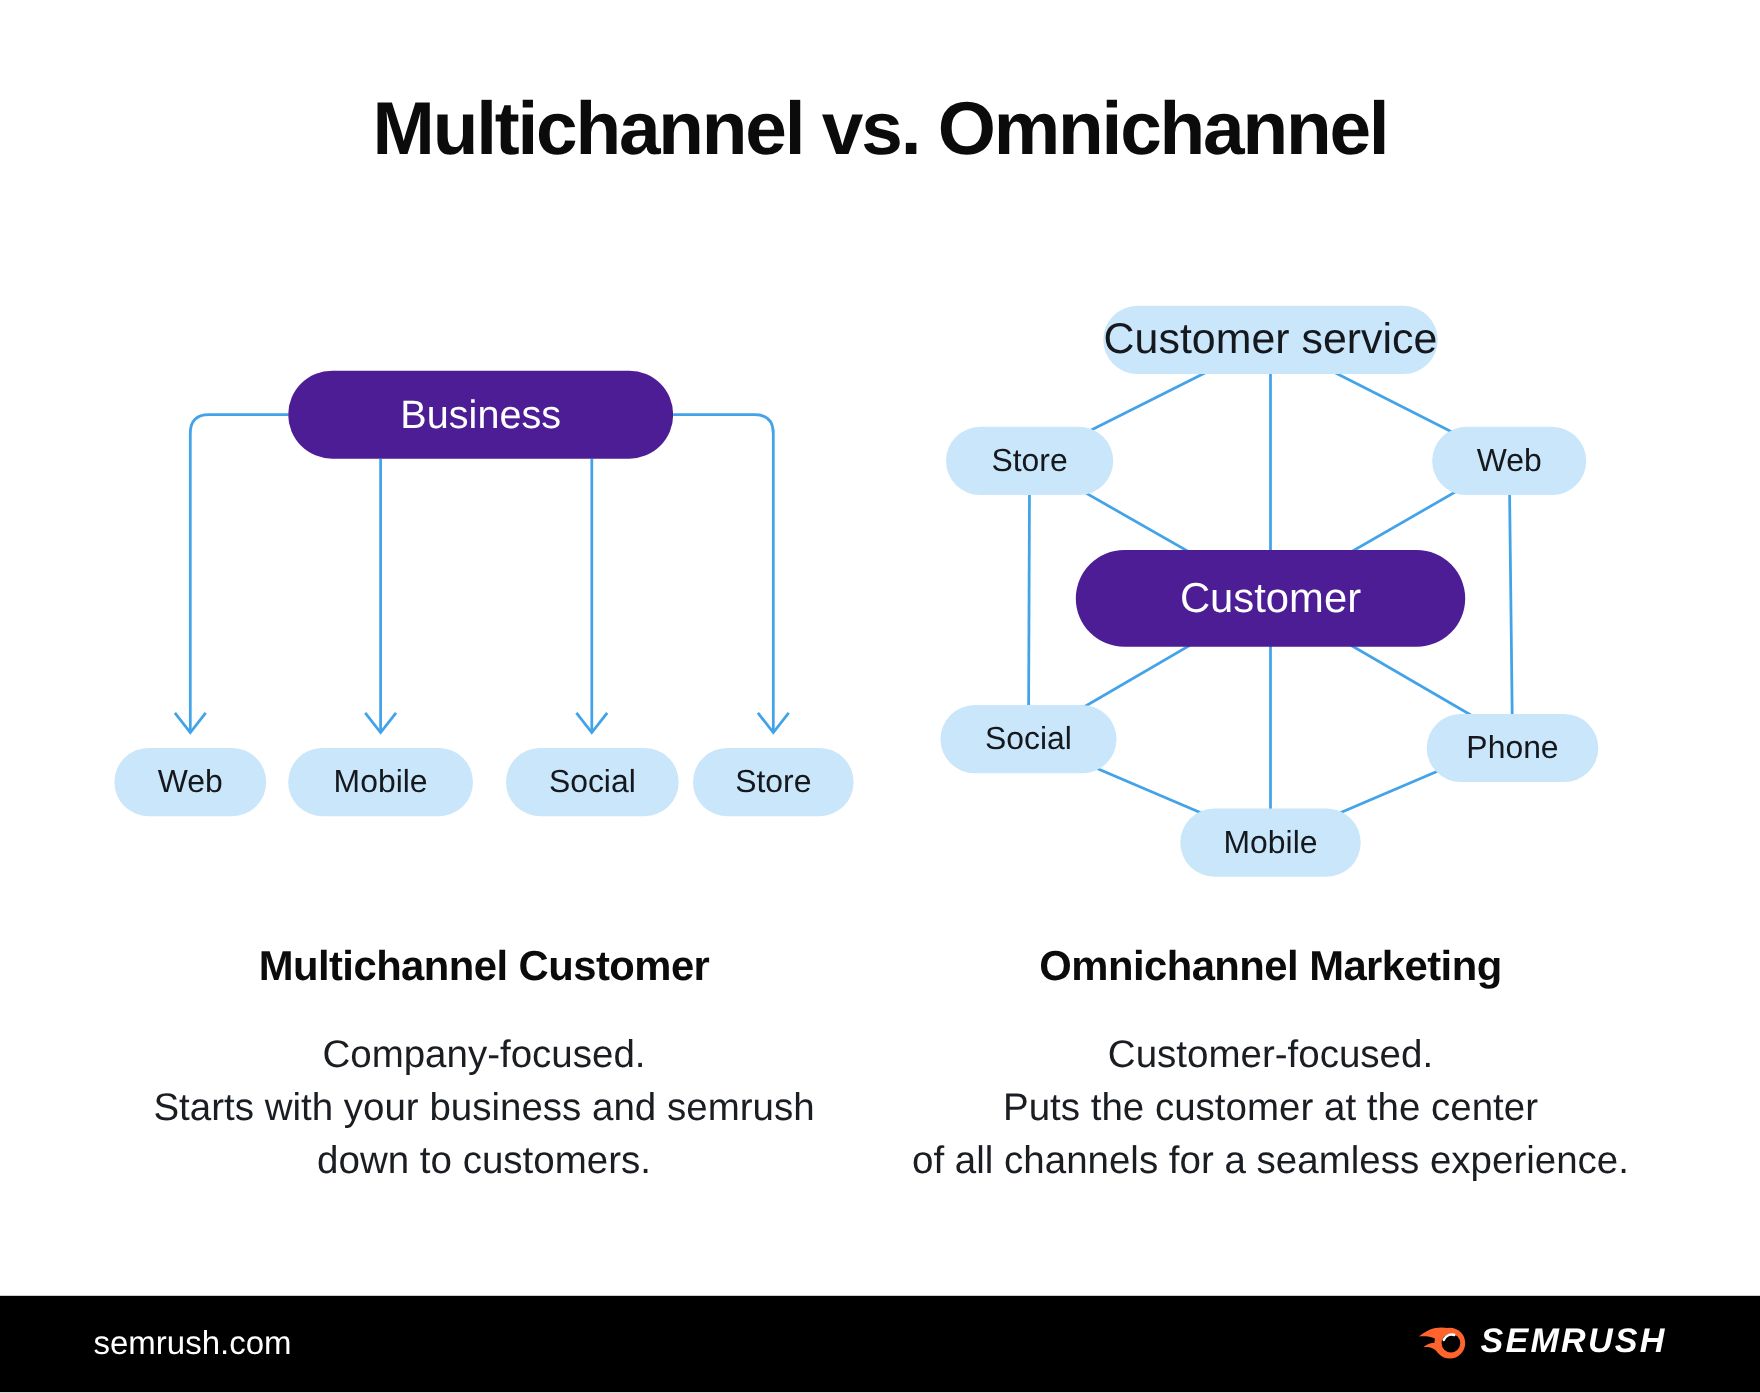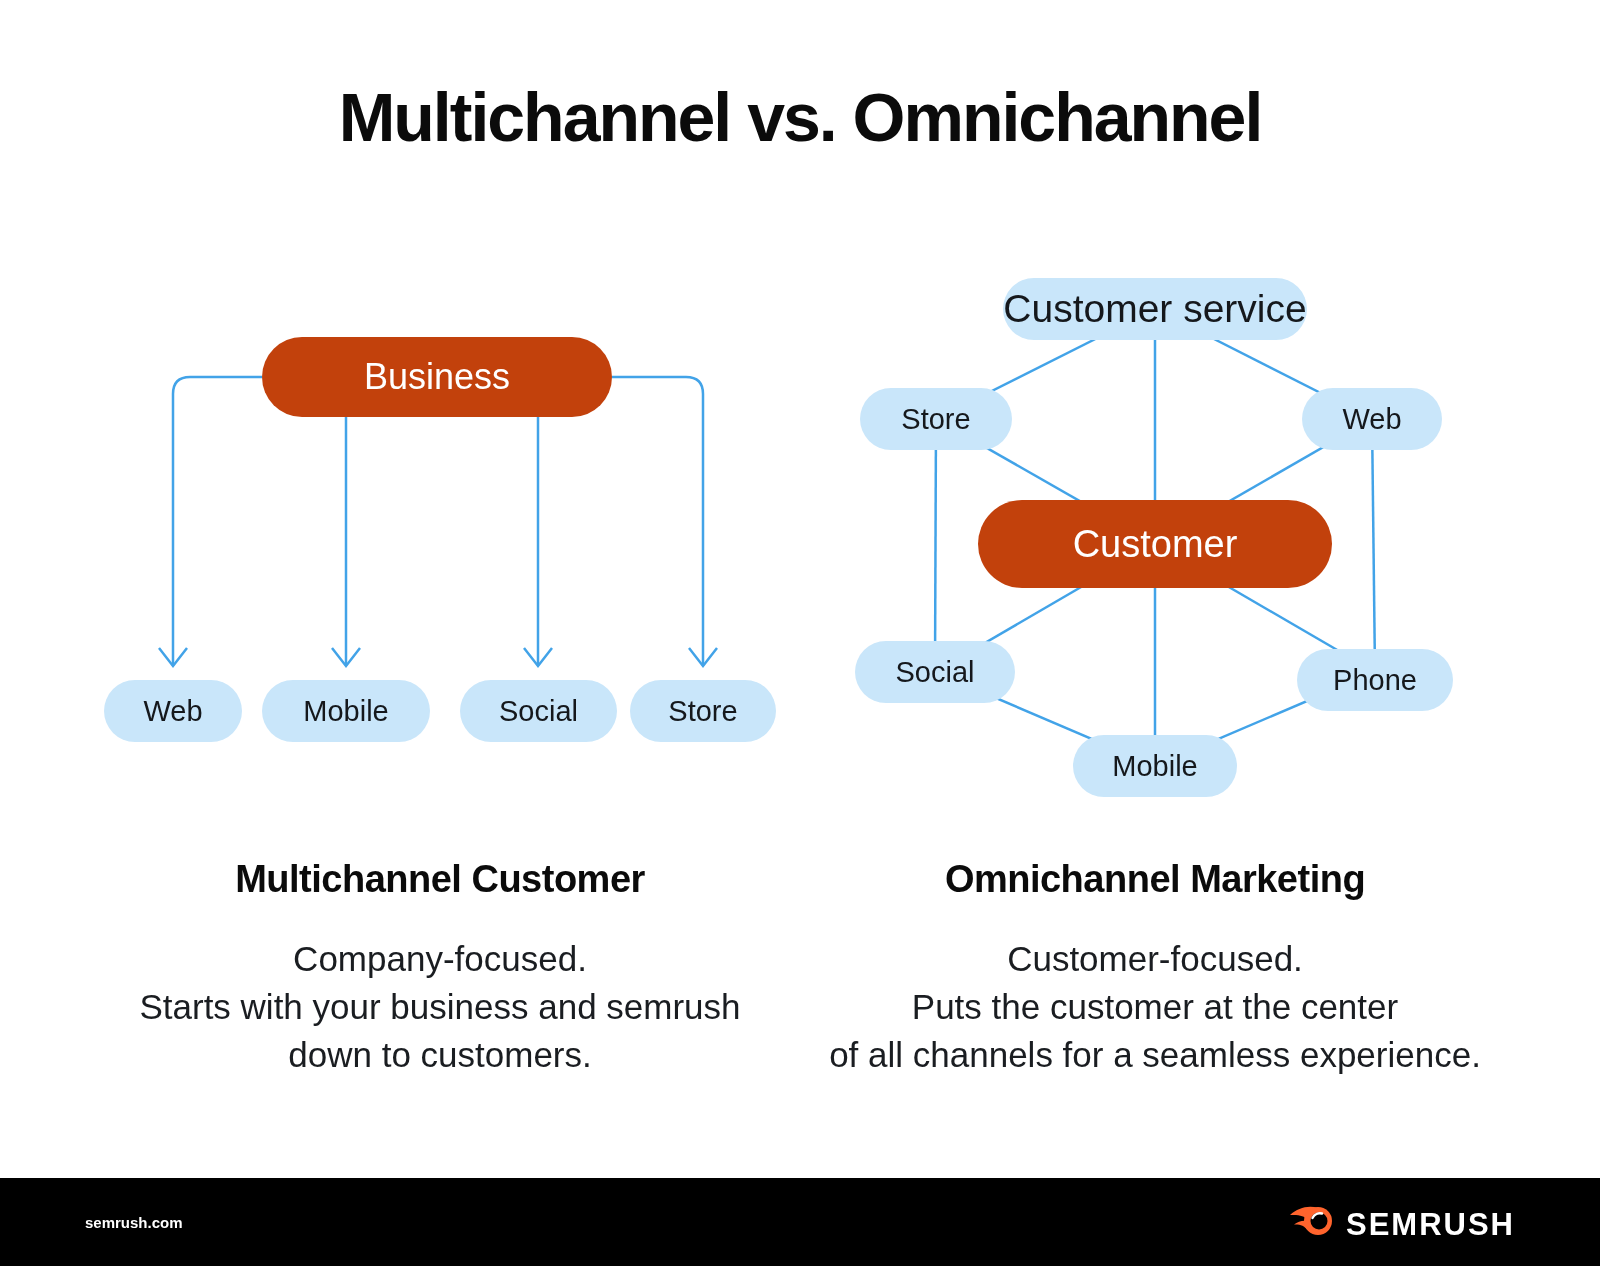"Business" .pill-dark { background: #c2410c -> #4c1d95 }
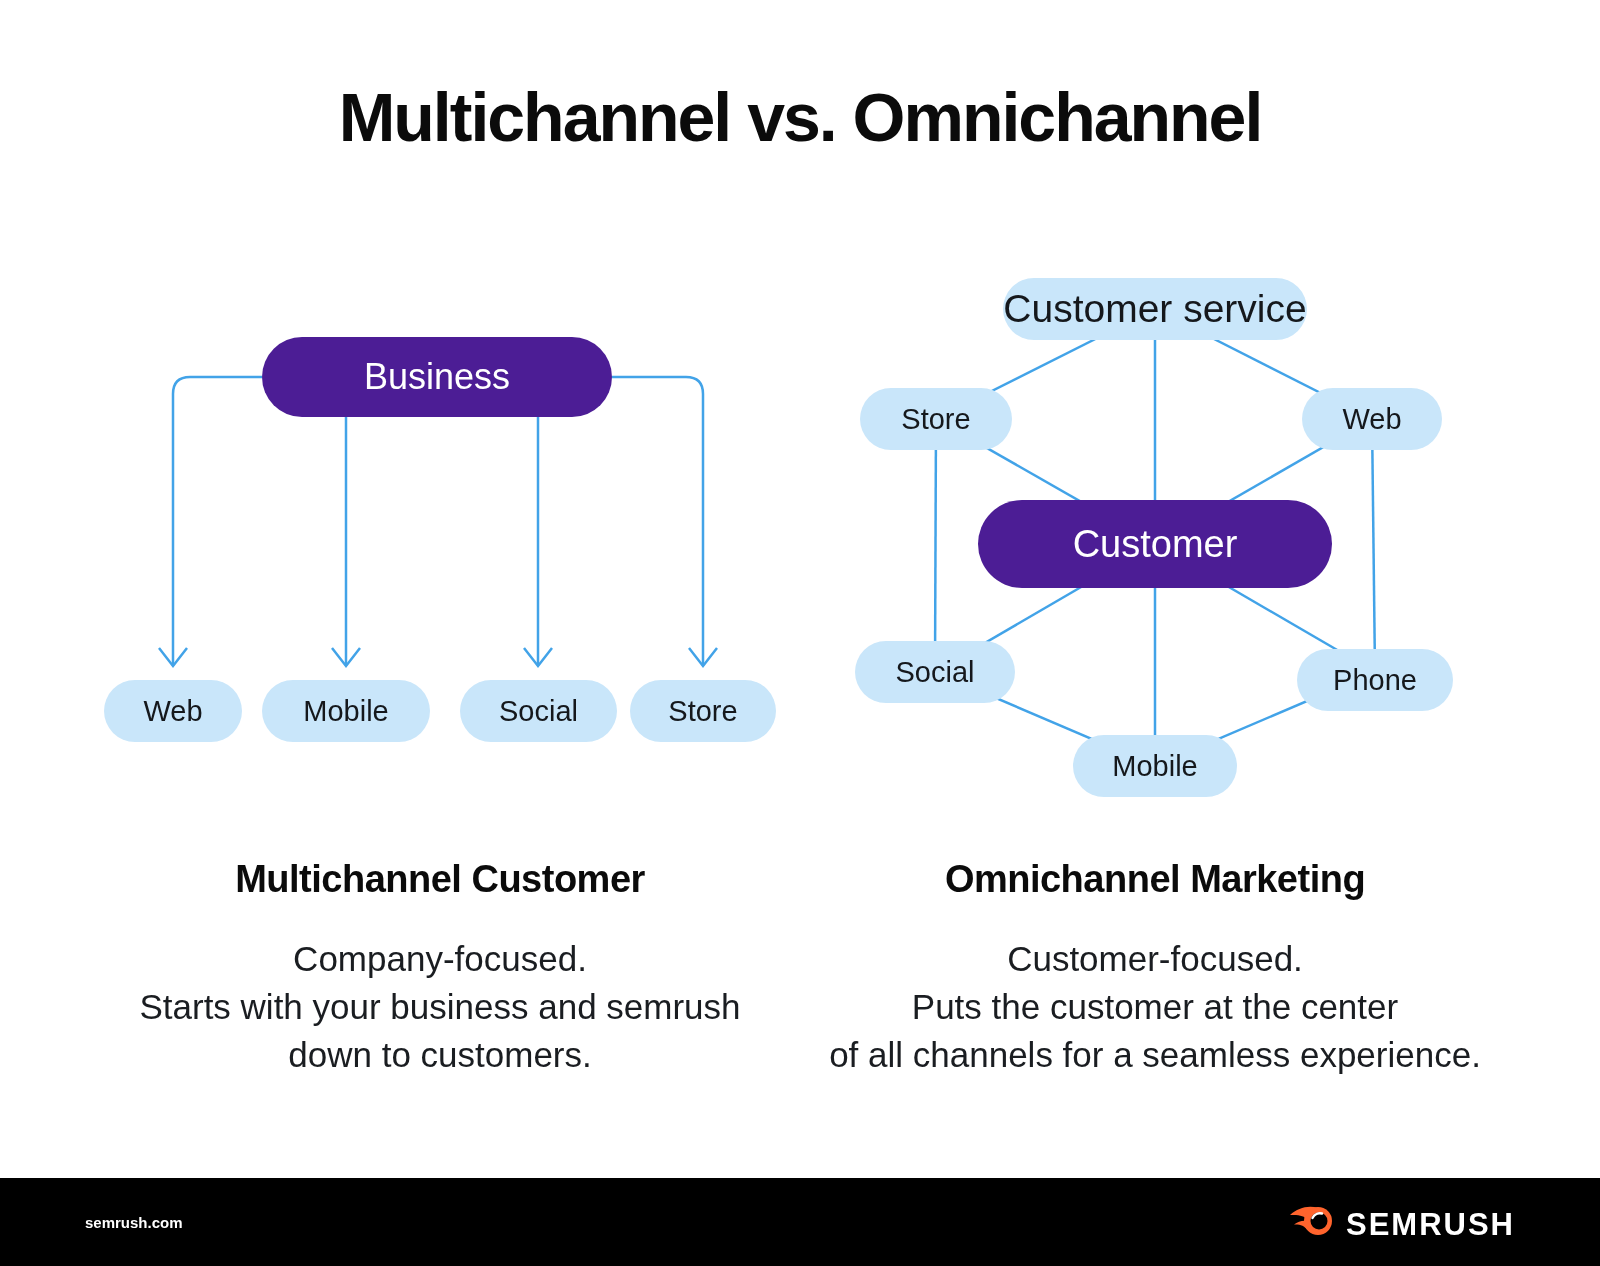"semrush.com" .footer-url { font-size: 15px -> 30px; font-weight: 700 -> 400 }
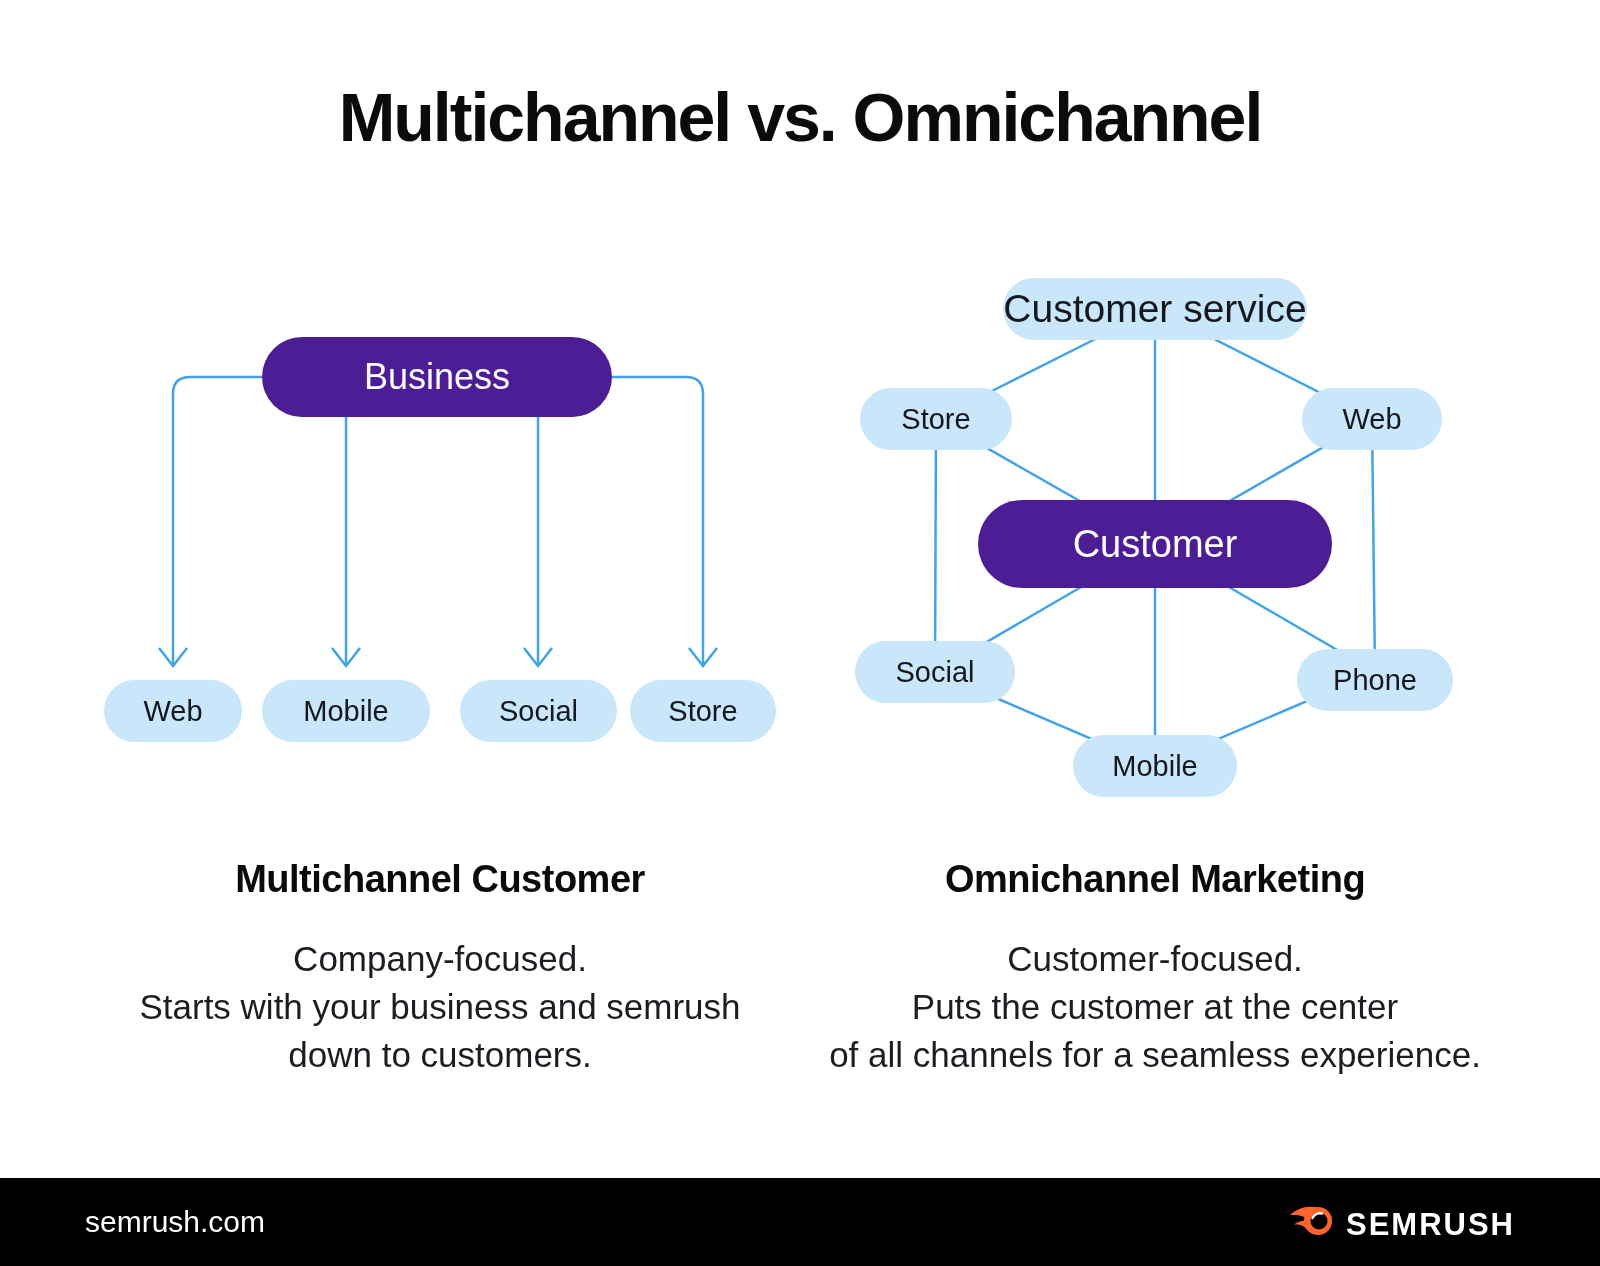"SEMRUSH" .brand { align-items: flex-end -> flex-start; font-style: none -> italic }
